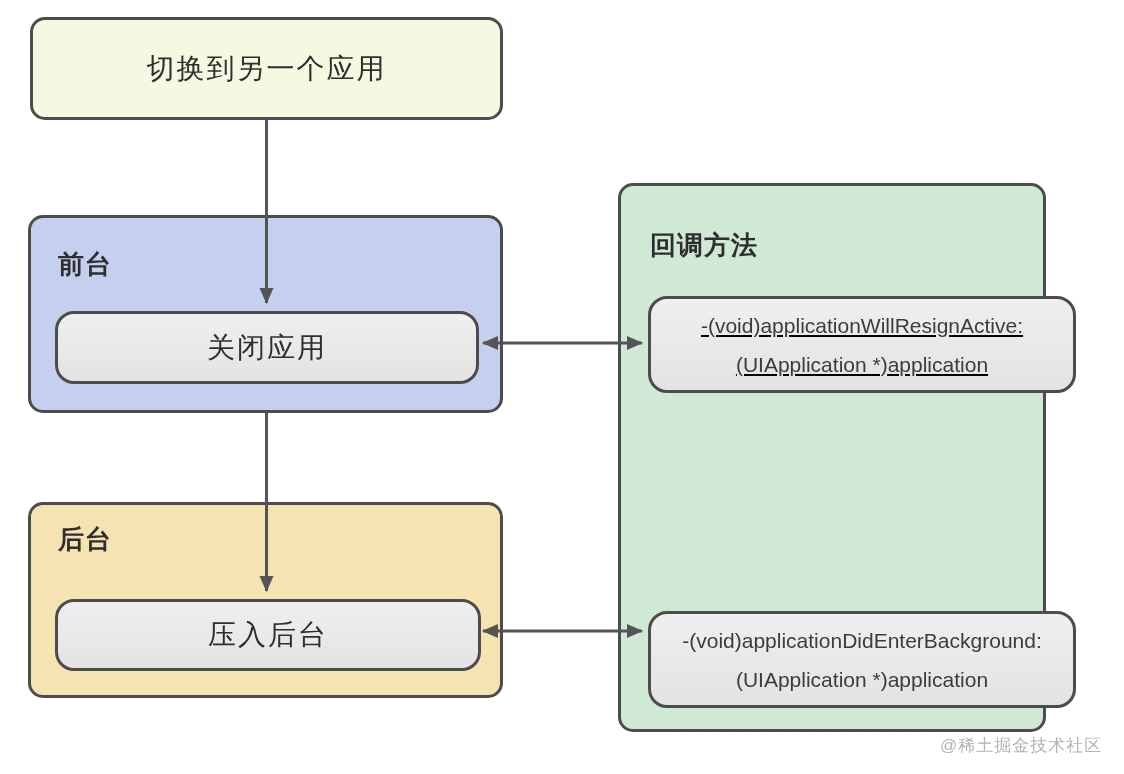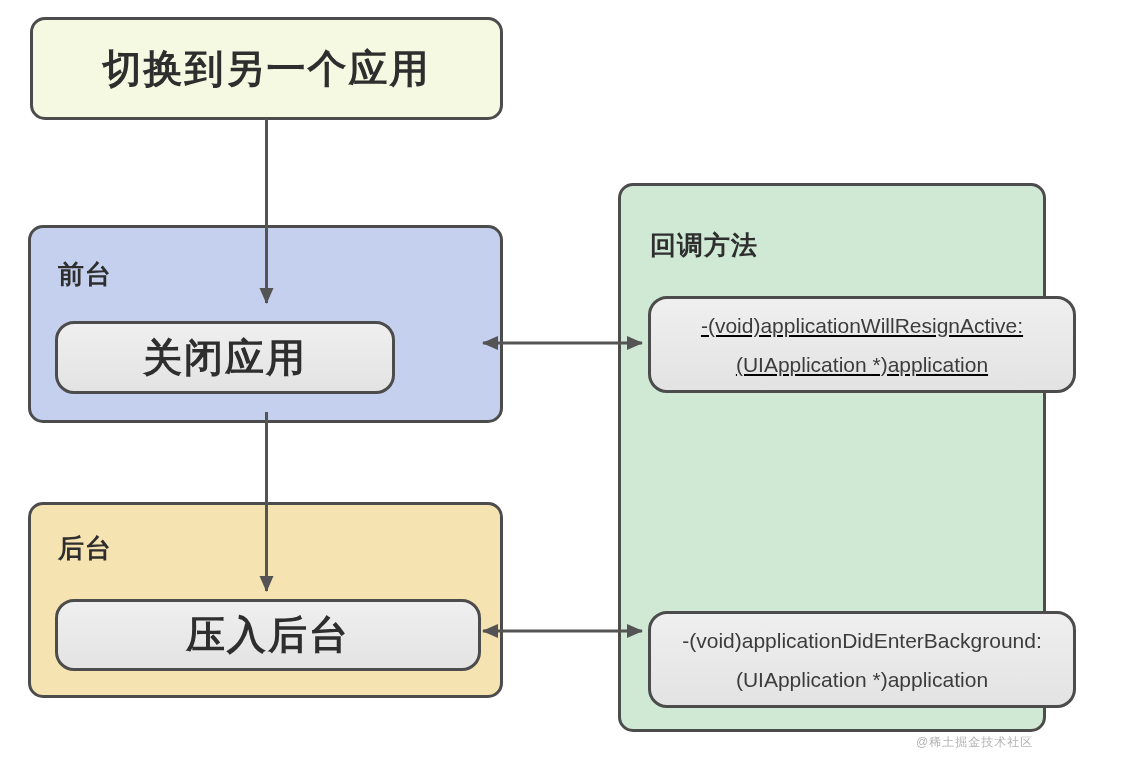"切换到另一个应用" .node-title { font-size: 39px -> 28px; font-weight: 700 -> 400 }
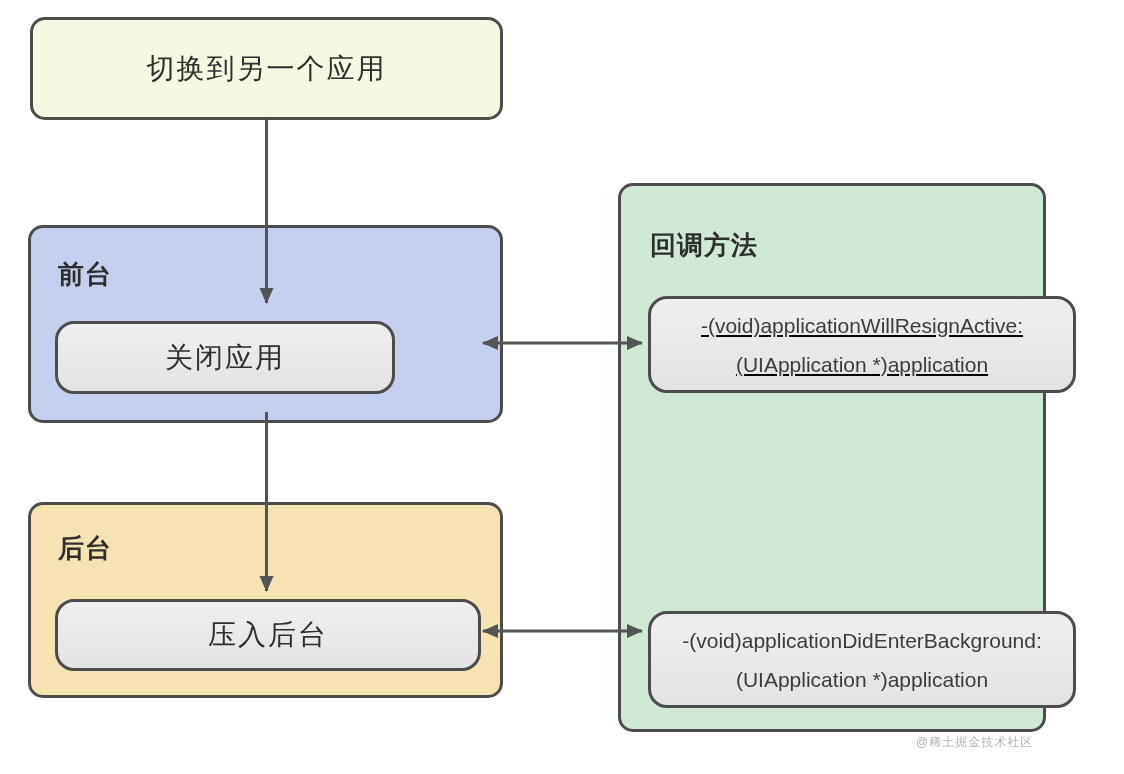"前台" .group-foreground { top: 225px -> 215px }
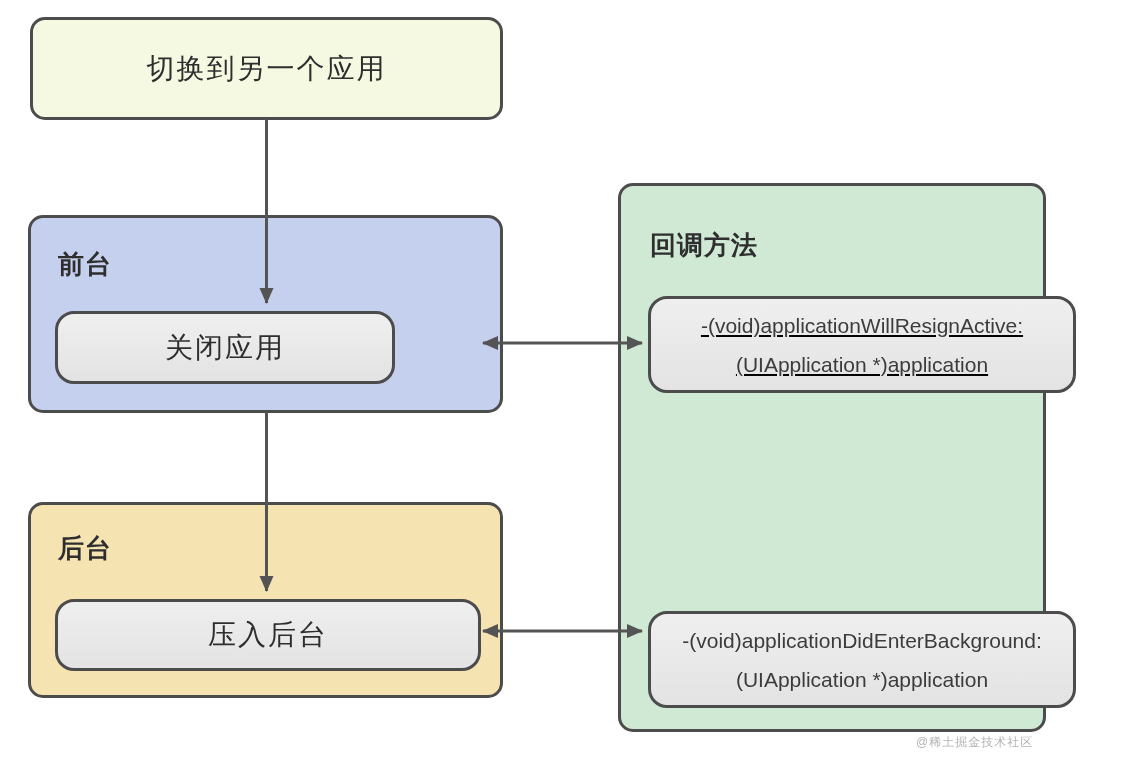"关闭应用" .node-close { width: 340px -> 424px }
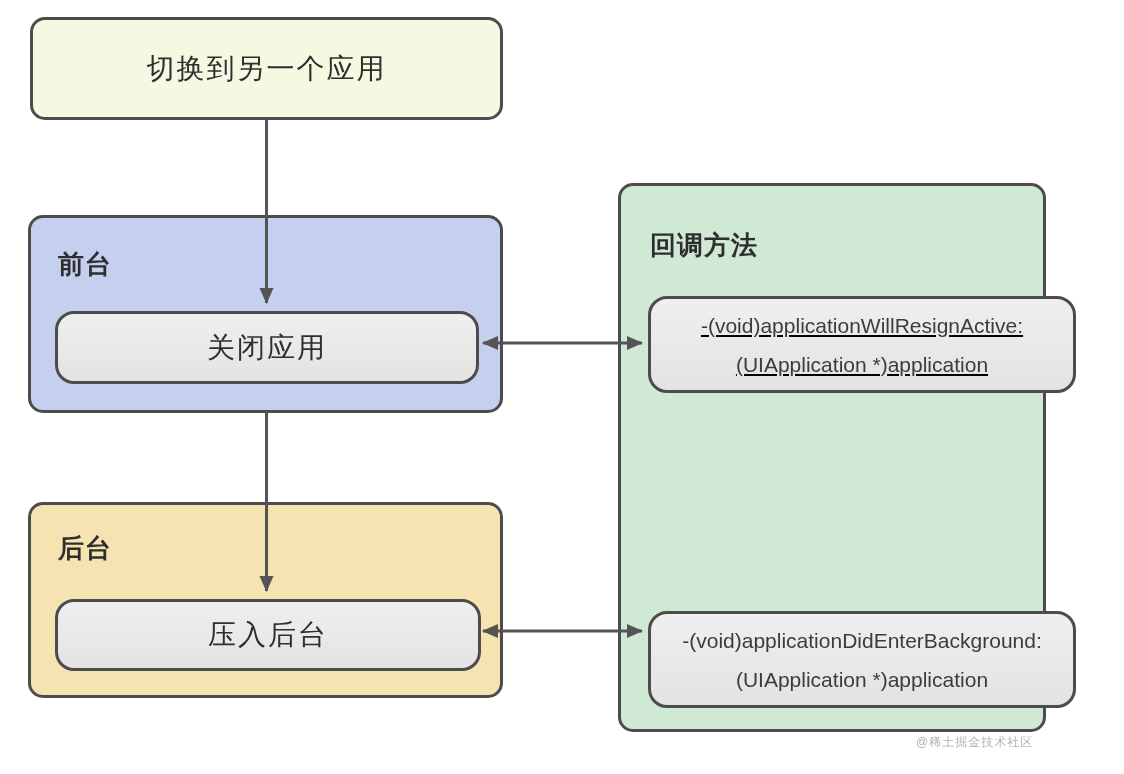"后台" span.group-label { top: 26px -> 17px }
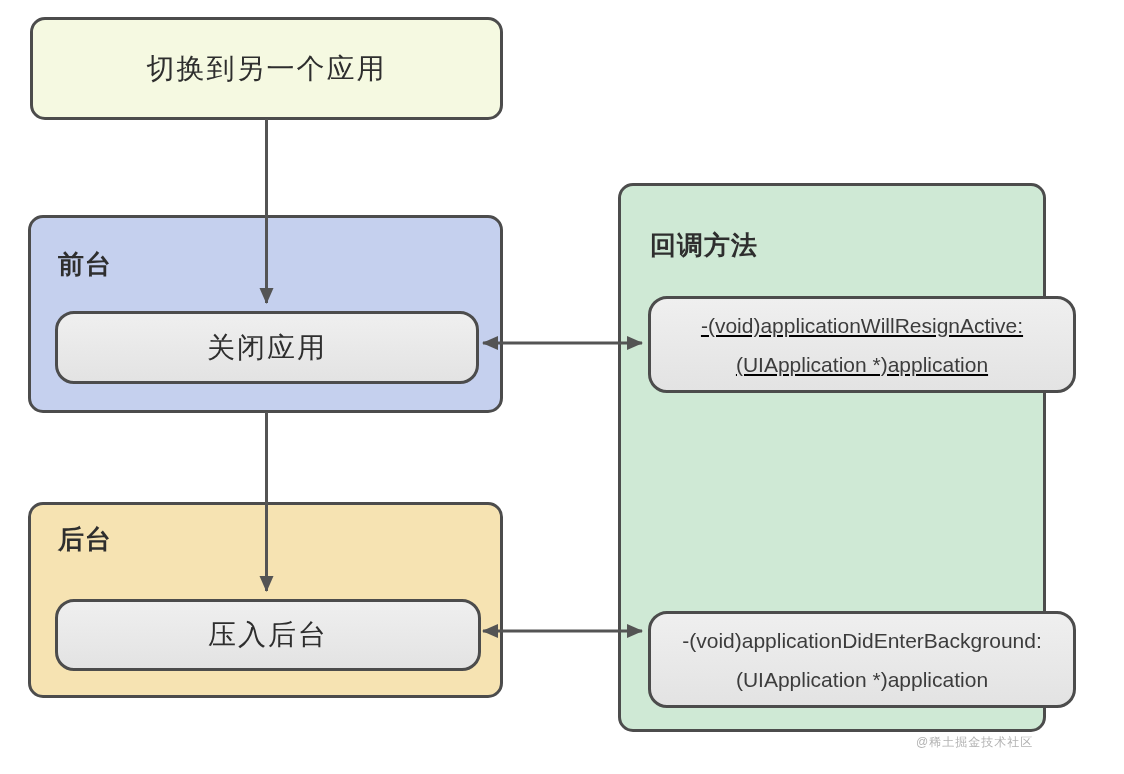"@稀土掘金技术社区" .watermark { font-size: 12px -> 17px; left: 916px -> 940px }
